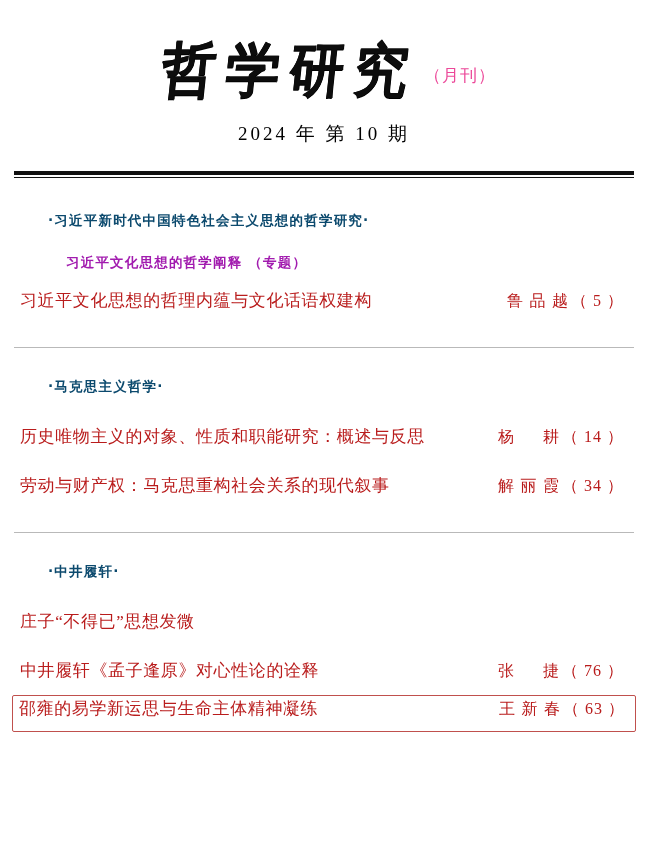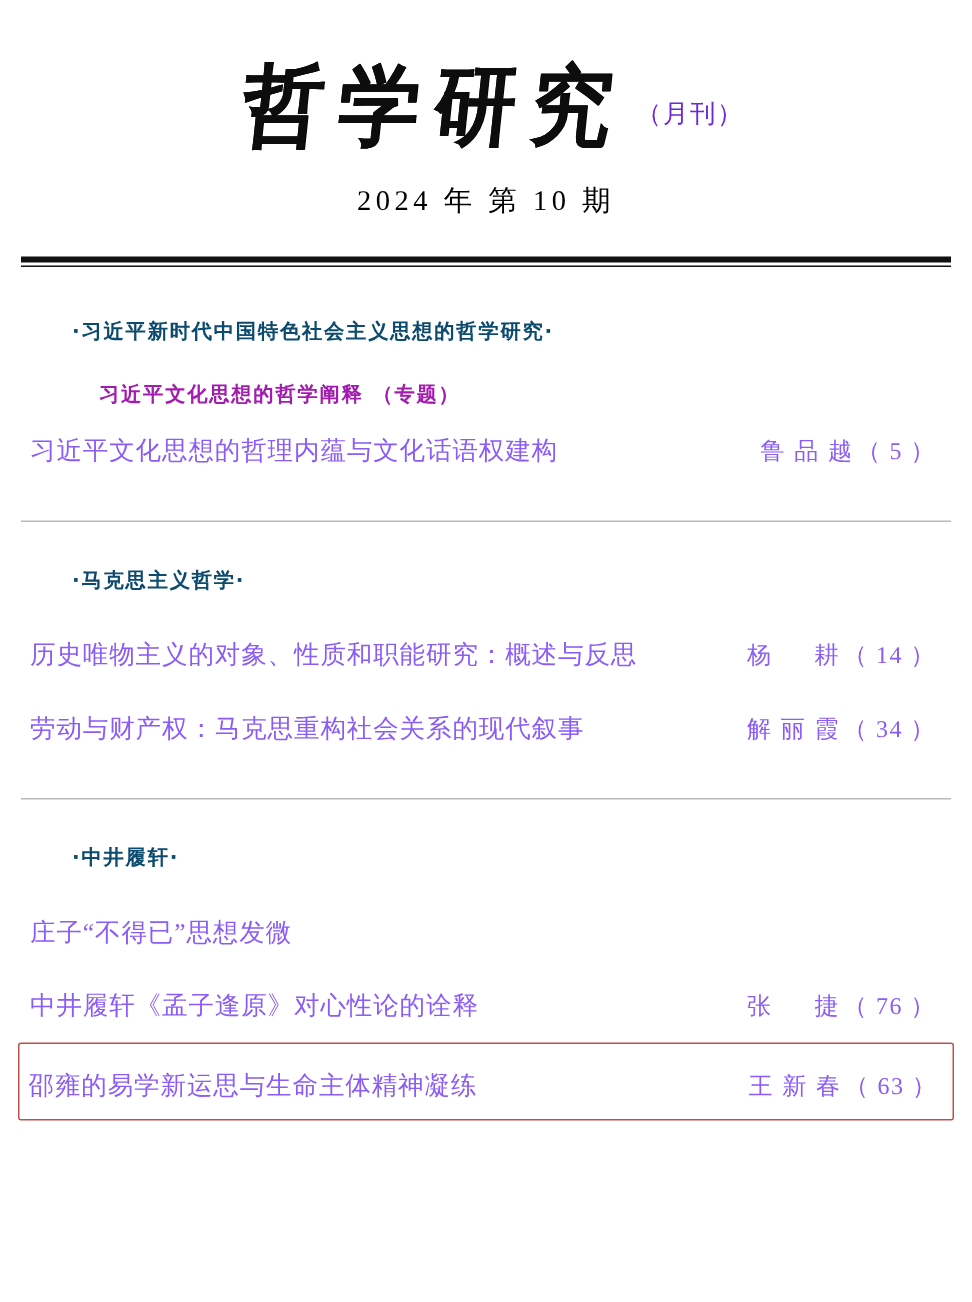"（月刊）" .periodicity { color: #6d28d9 -> #ec4899 }
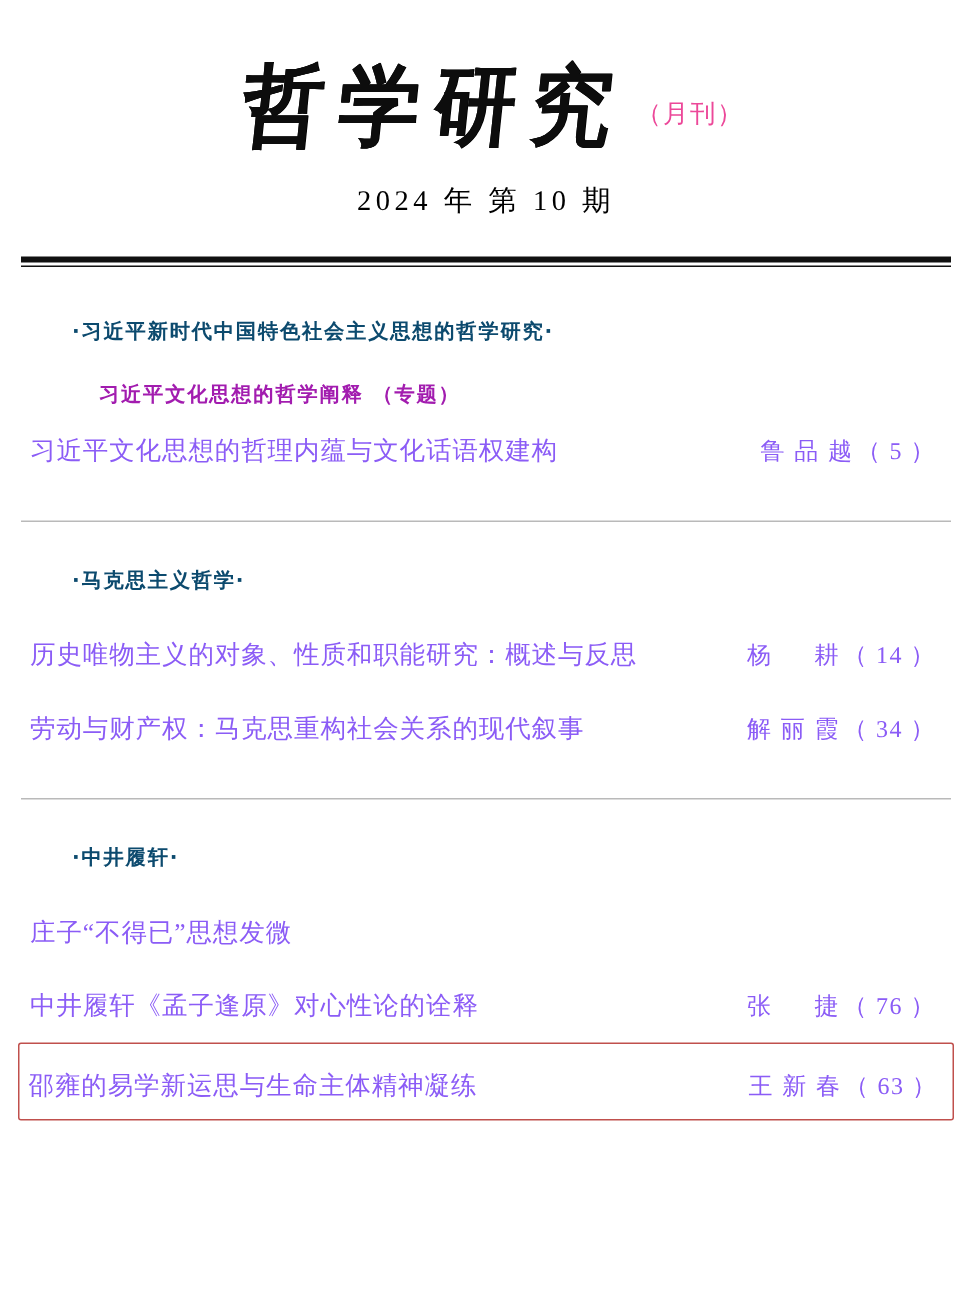"习近平文化思想的哲理内蕴与文化话语权建构" .entry { color: #8b5cf6 -> #b91c1c }
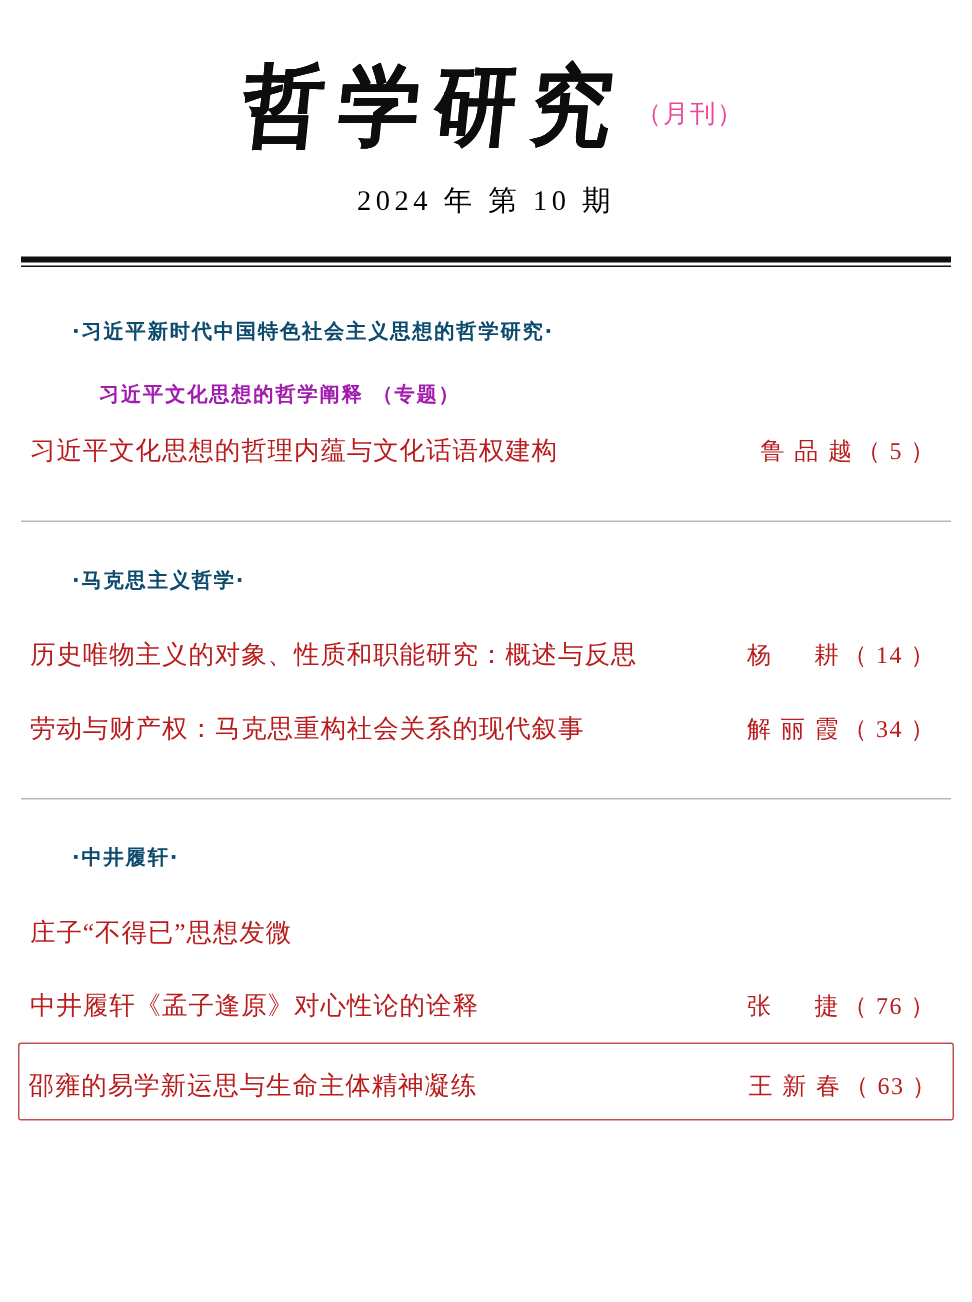"邵雍的易学新运思与生命主体精神凝练" .entry.highlight { padding: 16px 6px 11px 6px -> 1px 6px 11px 6px }
